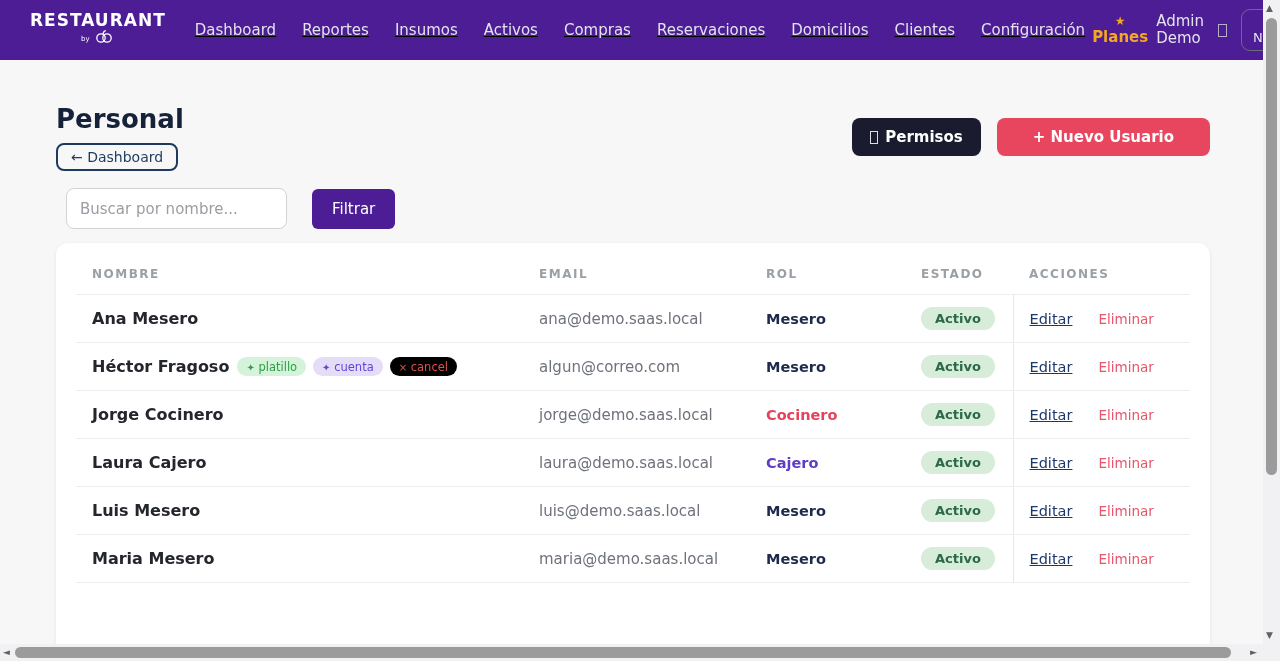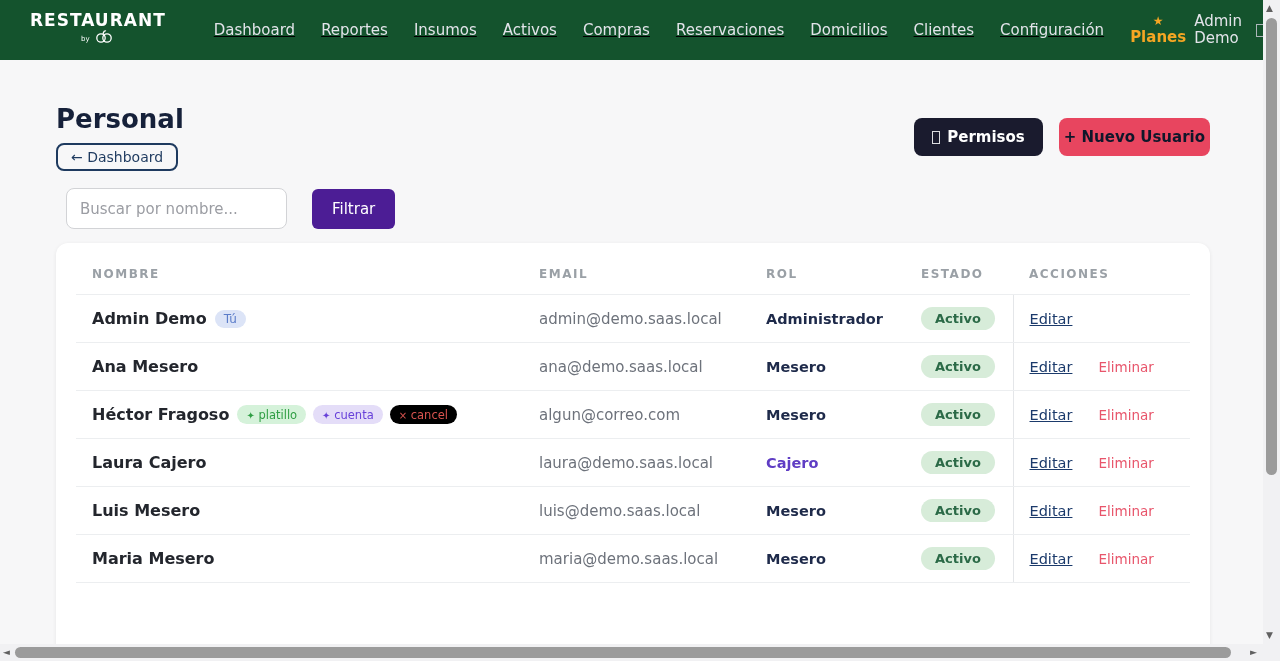"RESTAURANT" .navbar { background: #14532d -> #4c1d95; gap: 26px -> 7px }
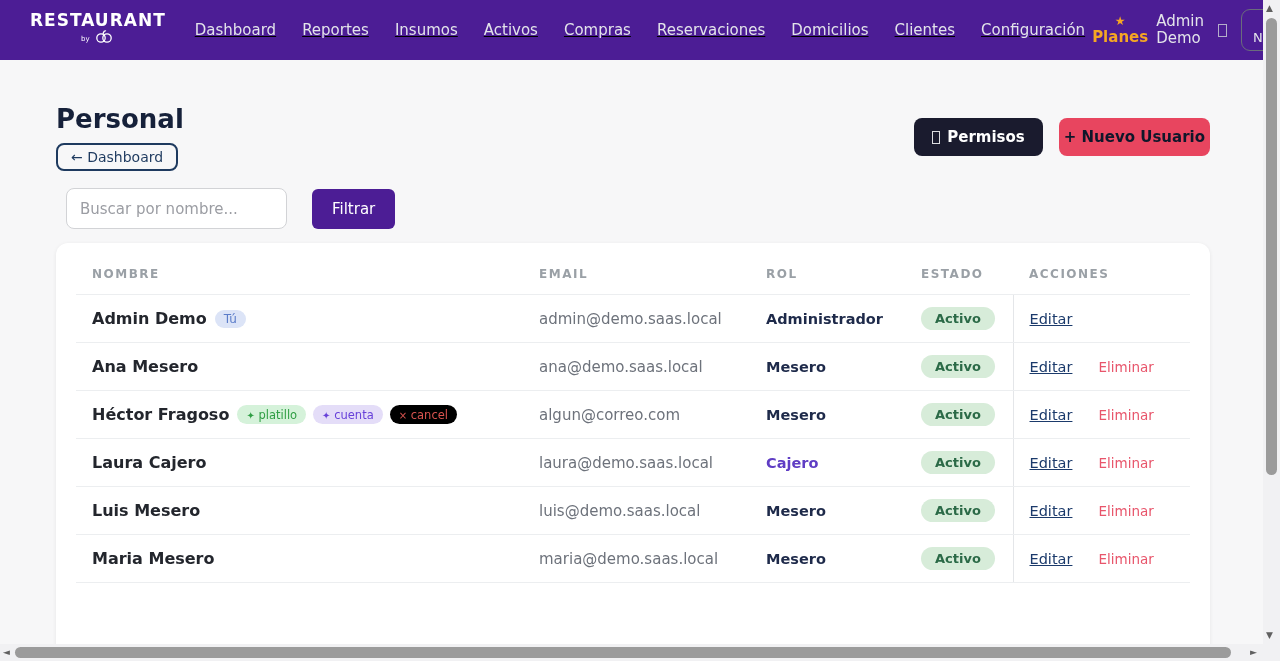"+ Nuevo Usuario" .newuser-btn { color: #0f172a -> #ffffff; padding: 10px 5px -> 10px 36px }
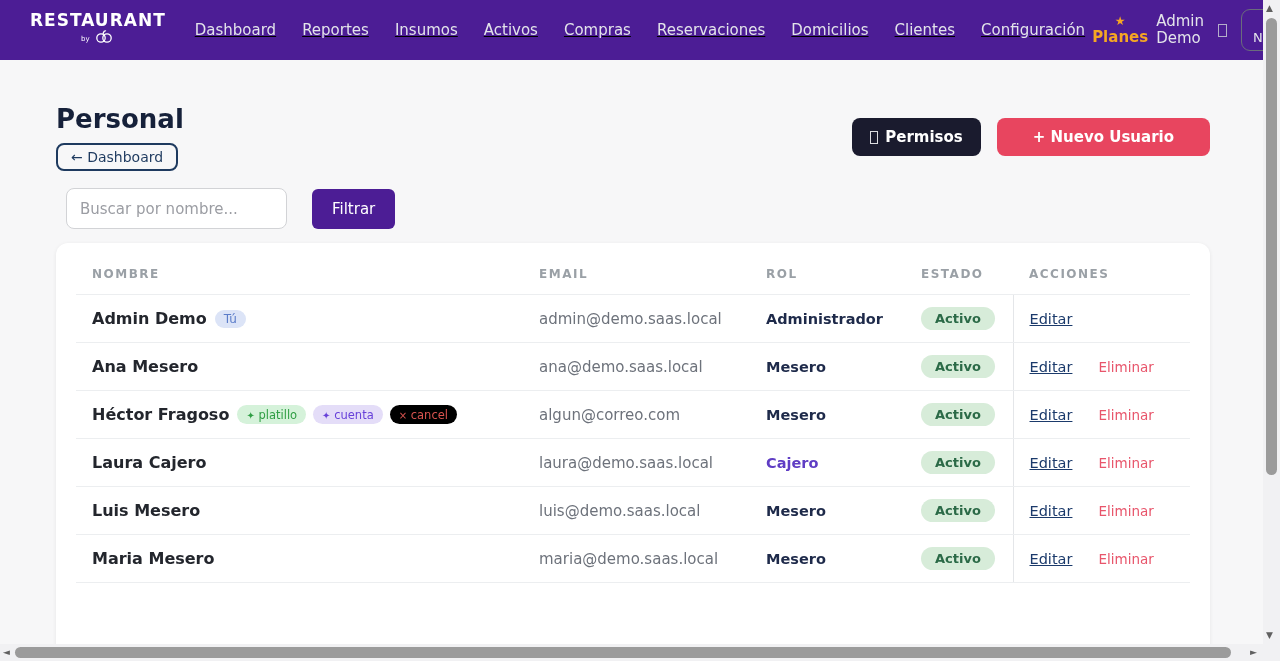"Admin Demo" tr { html: <tr> <td> <div> <span>Admin Demo</span> <span>Tú</span> </div> </td> <td><span>admin@demo.saas.local</span></td> <td><span>Administrador</span></td> <td><span>Activo</span></td> <td> <a>Editar</a> </td> </tr> -> none }
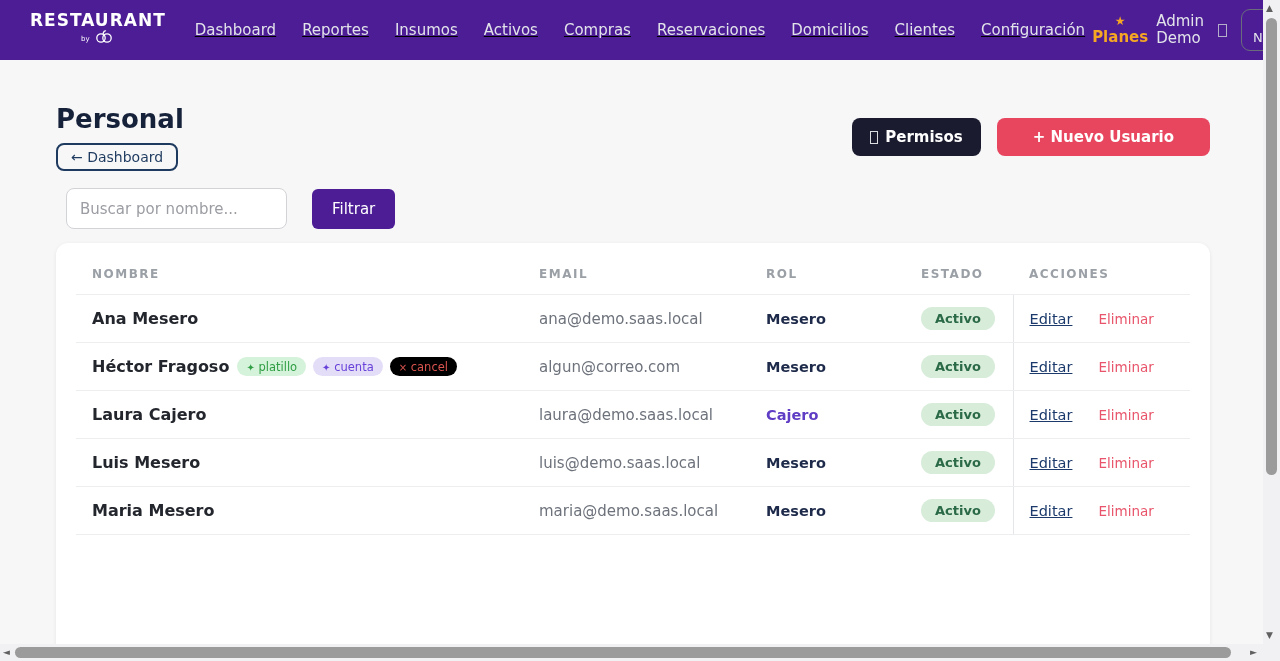"Jorge Cocinero" tr { html: none -> <tr> <td> <div> <span>Jorge Cocinero</span> </div> </td> <td><span>jorge@demo.saas.local</span></td> <td><span>Cocinero</span></td> <td><span>Activo</span></td> <td> <a>Editar</a> <a>Eliminar</a> </td> </tr> }
